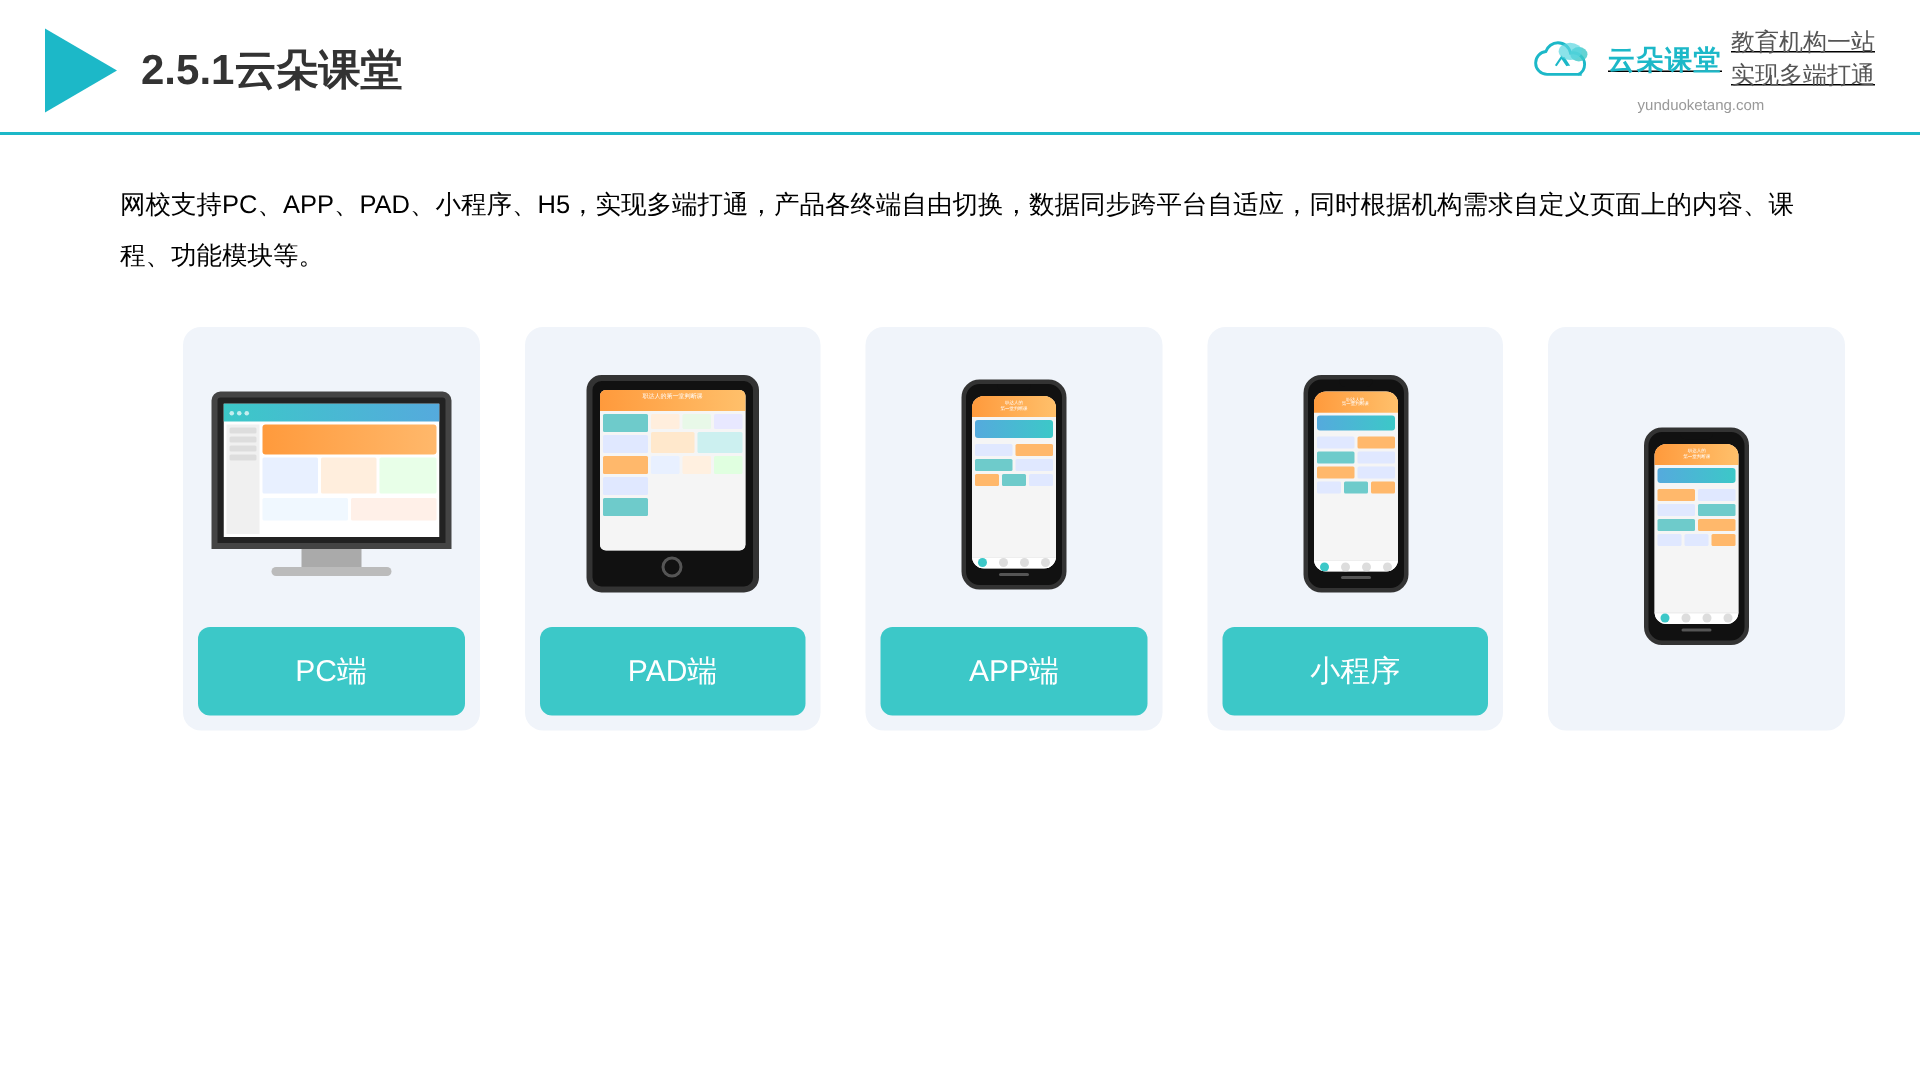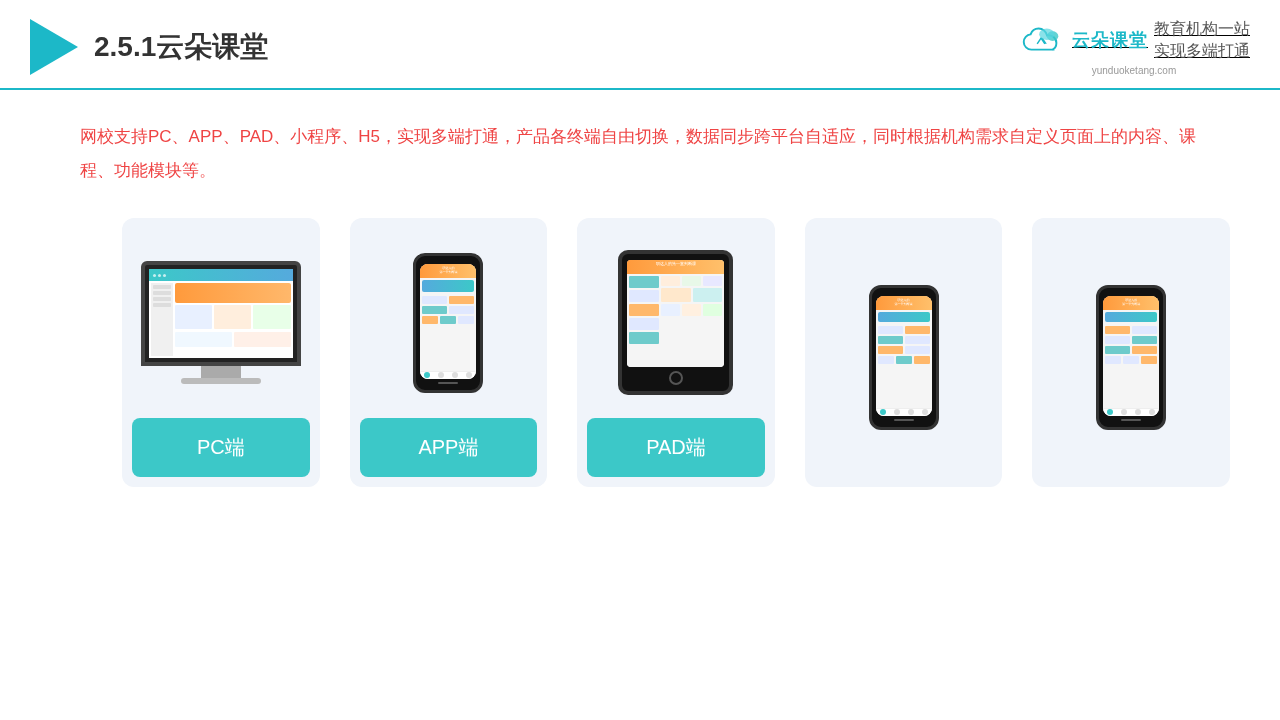"网校支持PC、APP、PAD、小程序、H5，实现多端打通，产品各终端自由切换，数" .description { color: #ef4444 -> #000000 }
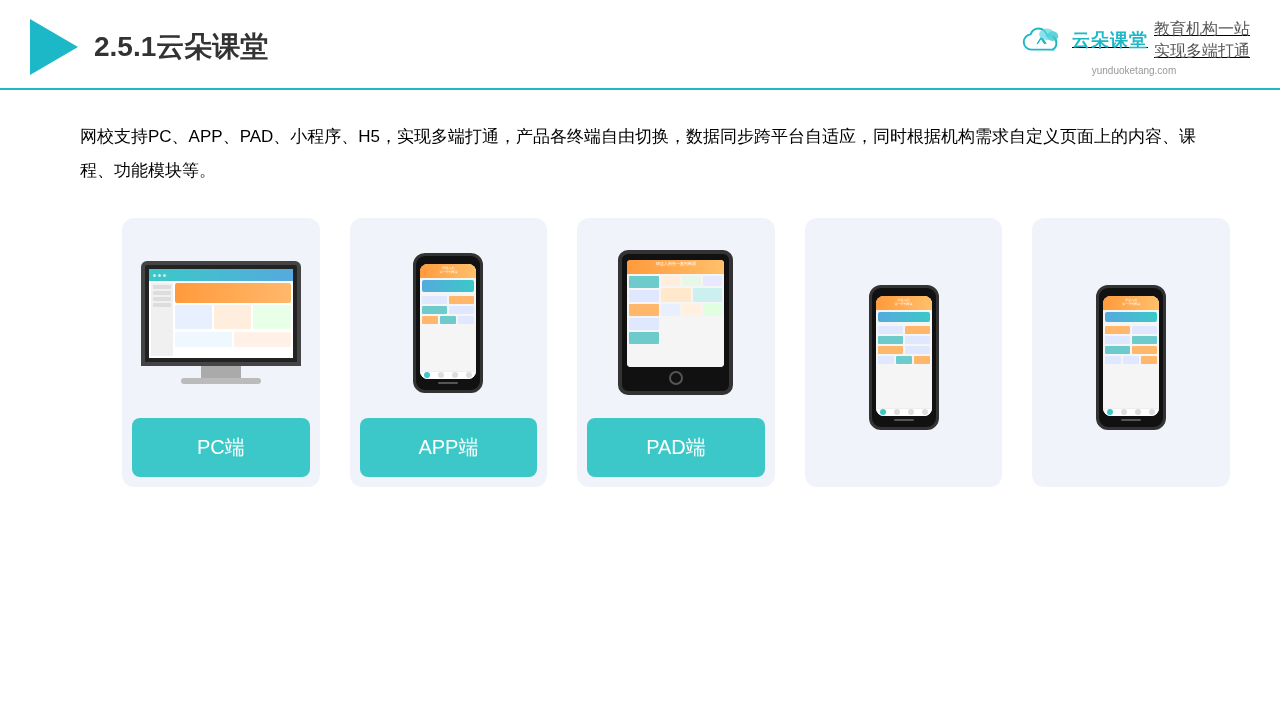"APP端" div.card { order: before "PAD端" -> after "PAD端" }
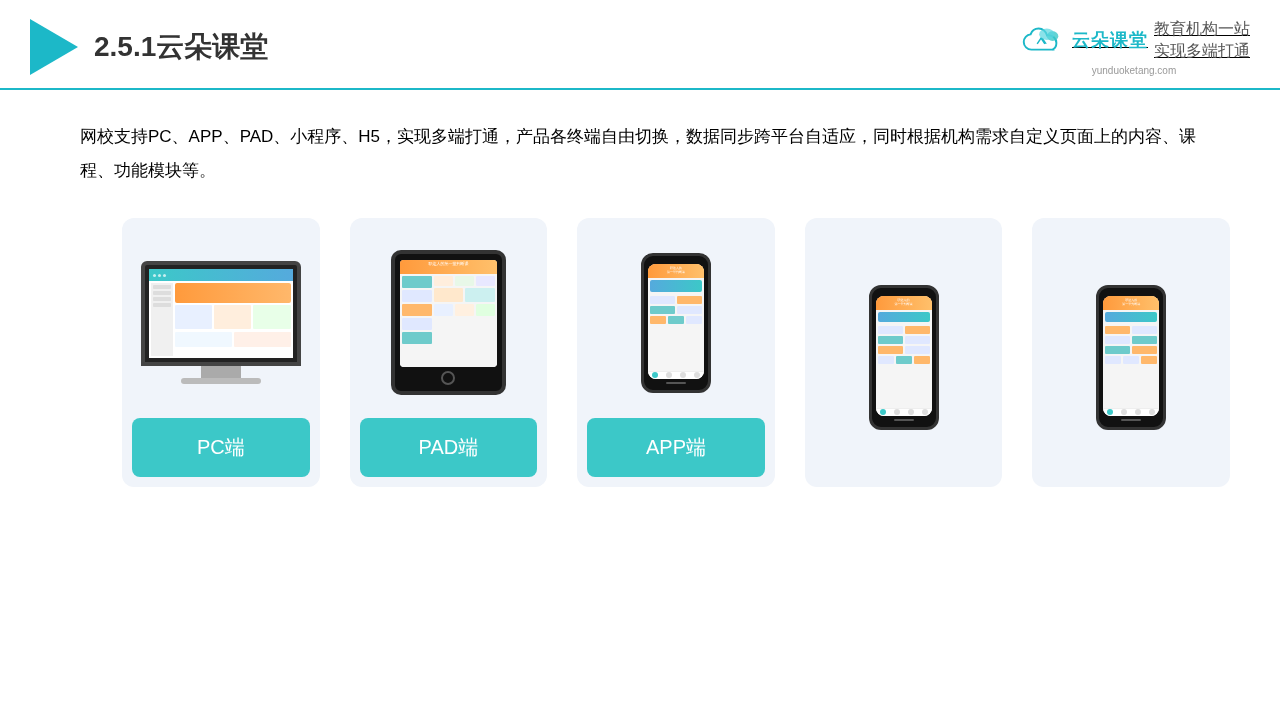"小程序" div.card-label { html: none -> <div>小程序</div> }
